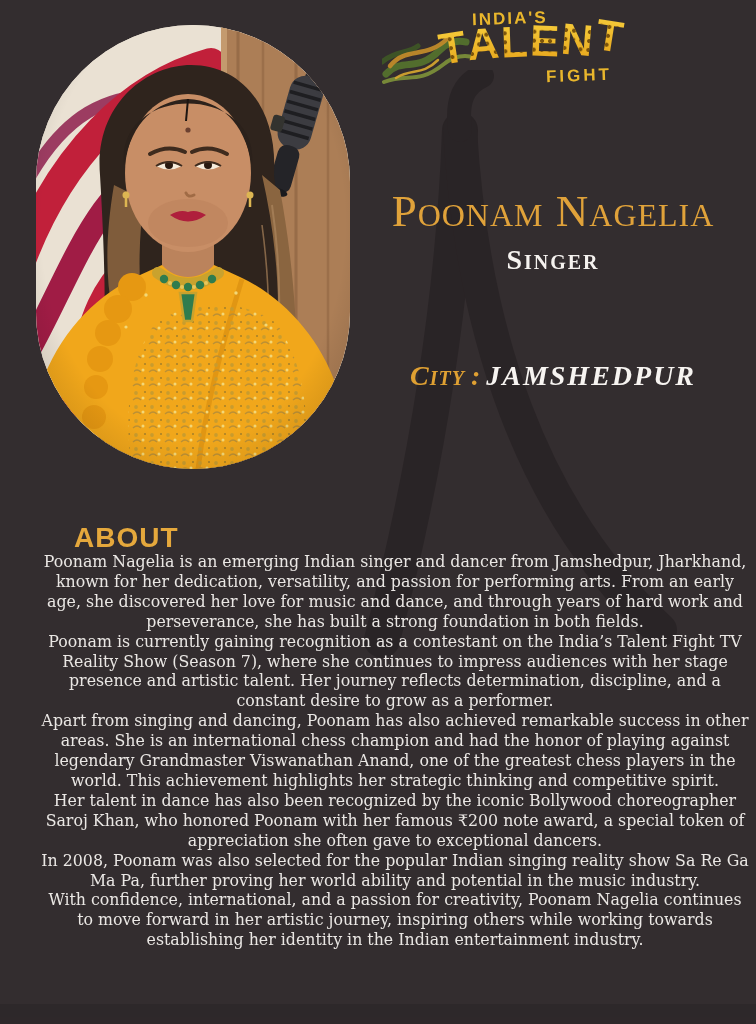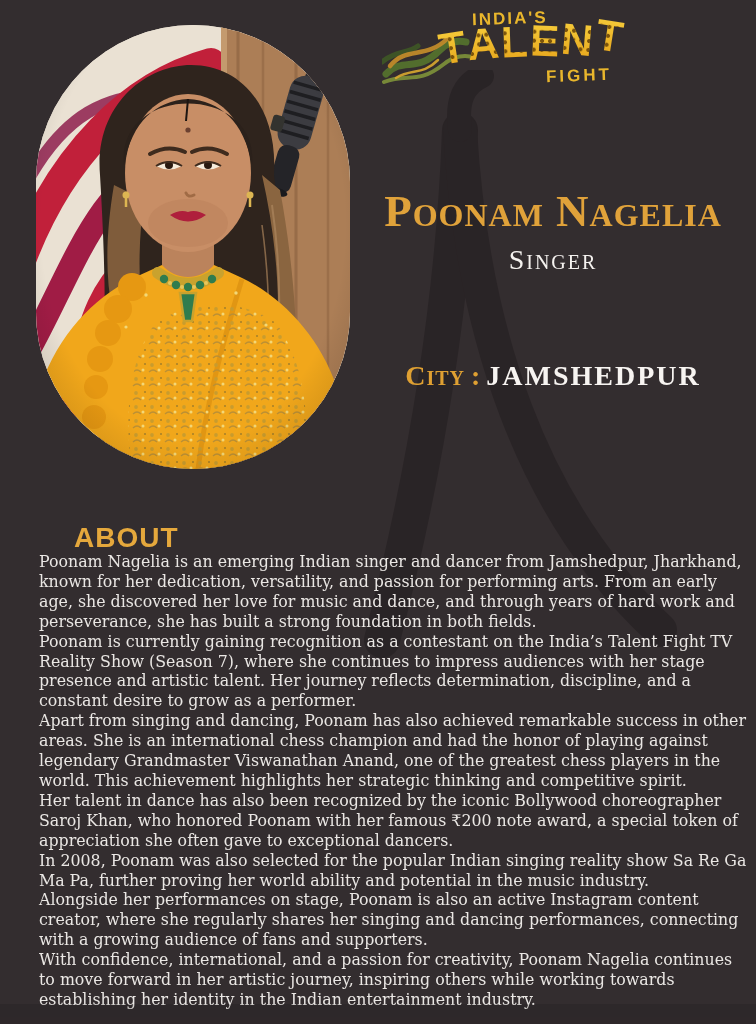"Poonam Nagelia" .performer-name { font-weight: bold -> normal }
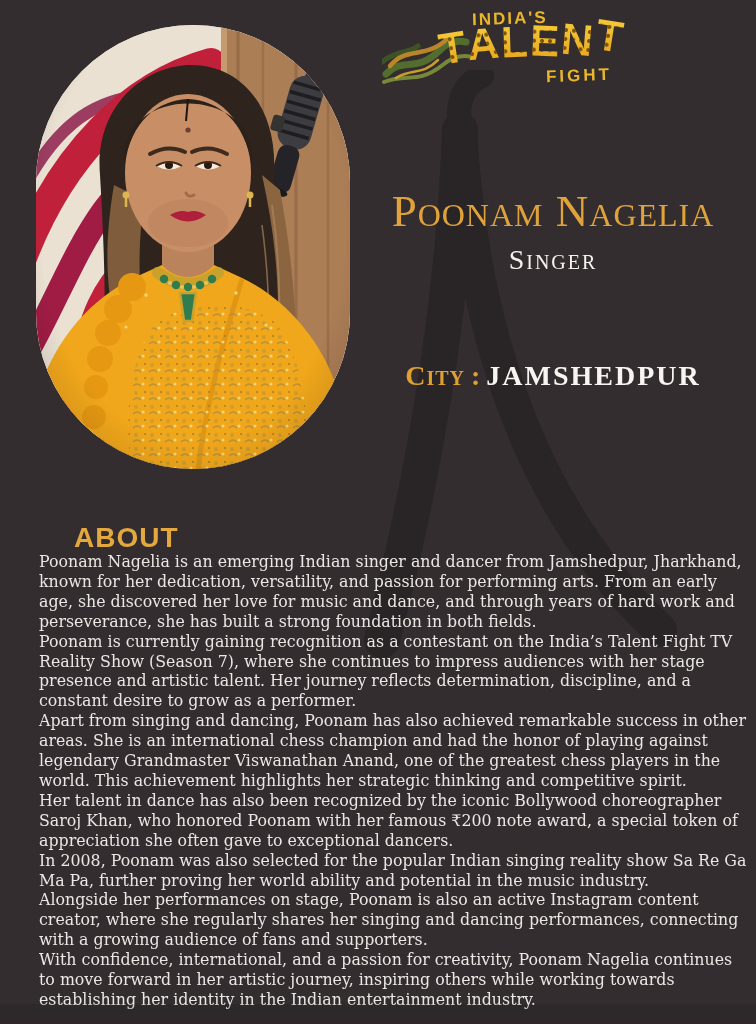"Singer" .performer-role { font-weight: normal -> bold }
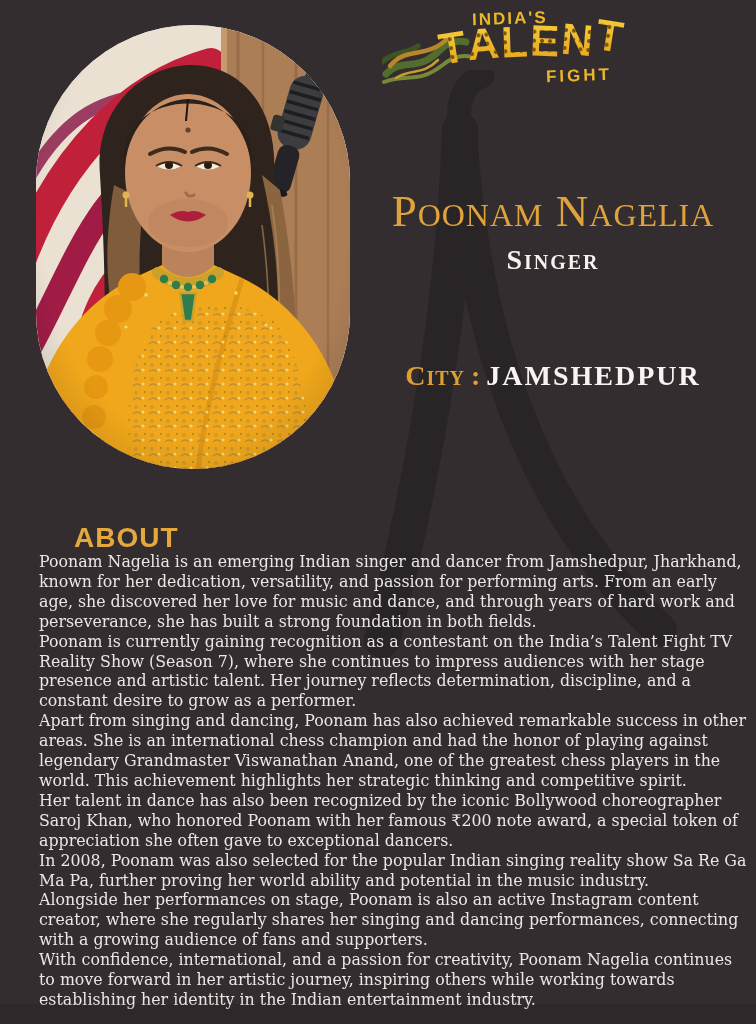"City : JAMSHEDPUR" .city-line { font-style: none -> italic }
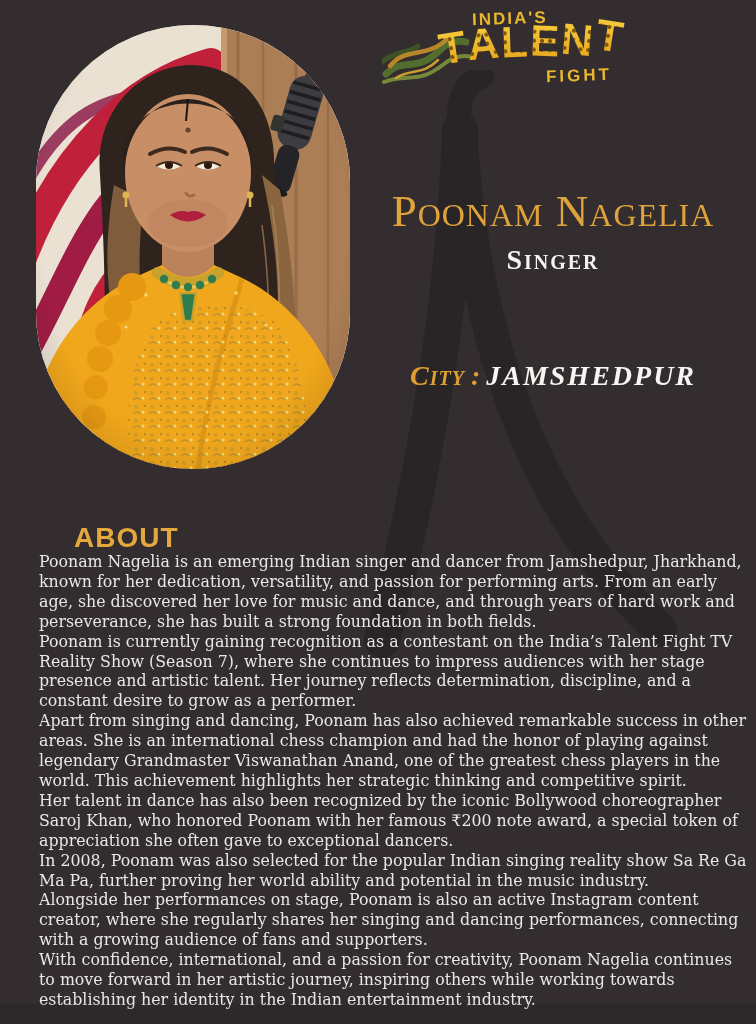"Poonam Nagelia is an emerging" .about-text { text-align: none -> center }
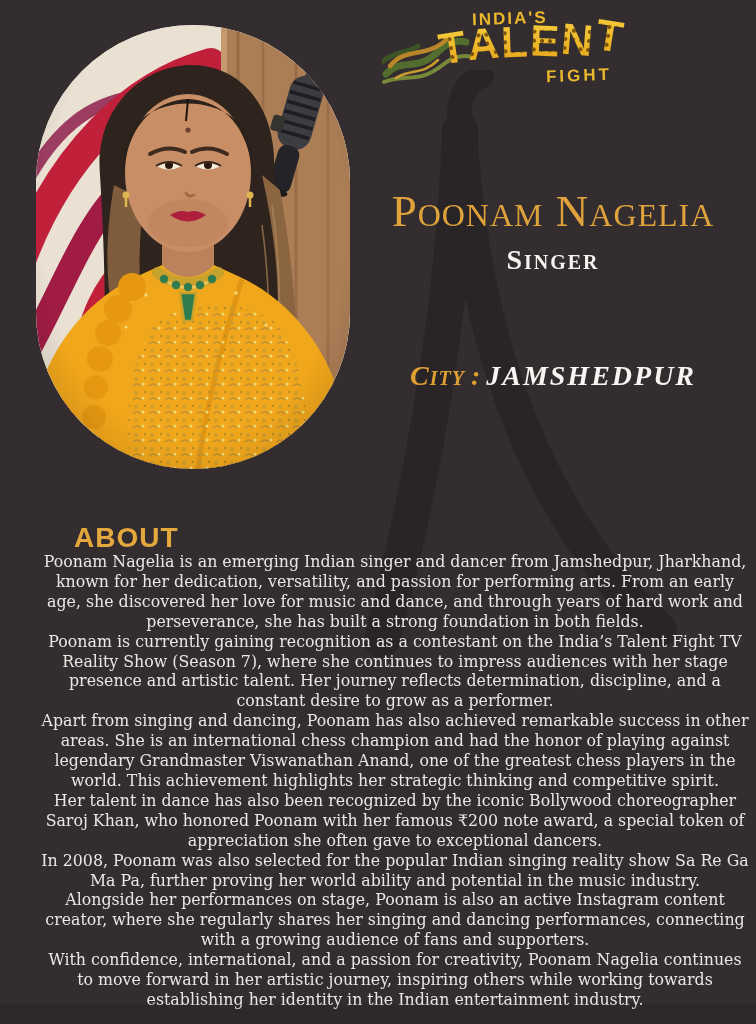"Alongside her performances on stage," p { html: <p>Alongside her performances on stage, Poonam is also an active Instagram content creator, where she regularly shares her singing and dancing performances, connecting with a growing audience of fans and supporters.</p> -> none }
